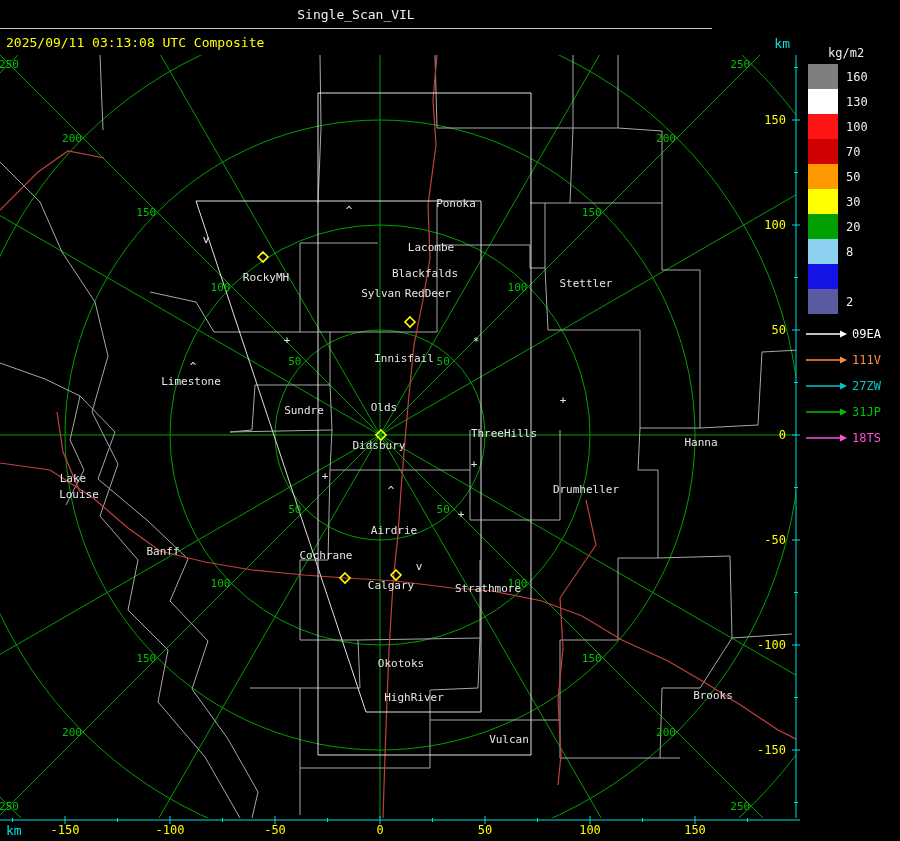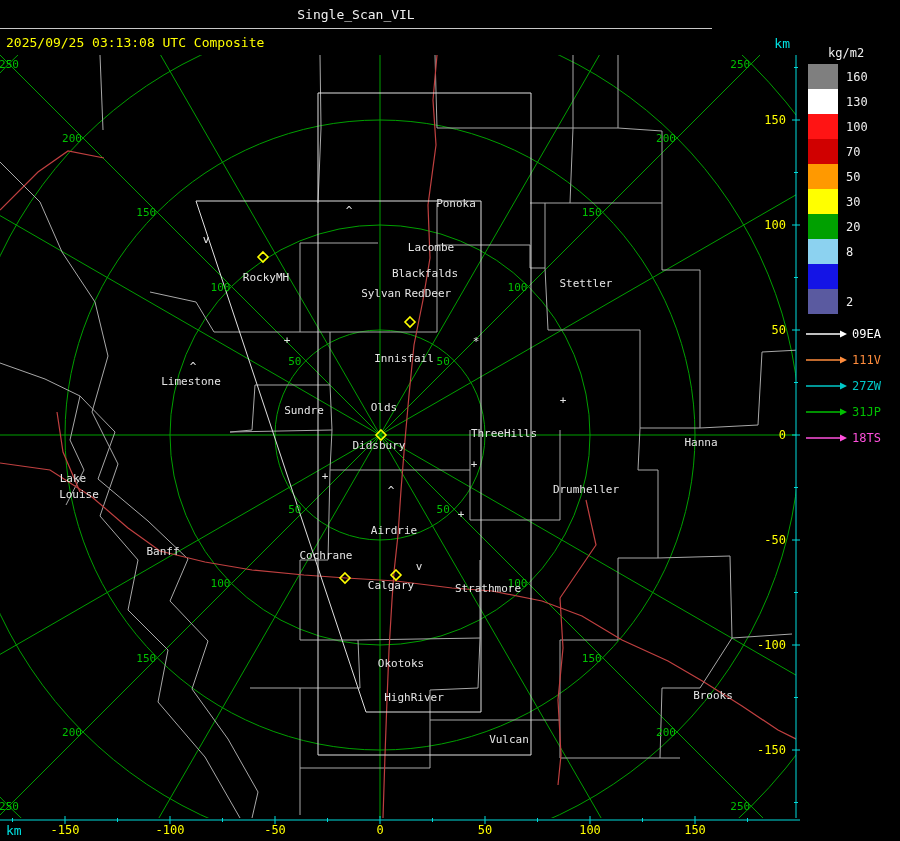"2025/09/25 03:13:08 UTC Composite" div.timestamp { text: 2025/09/25 -> 2025/09/11 }
